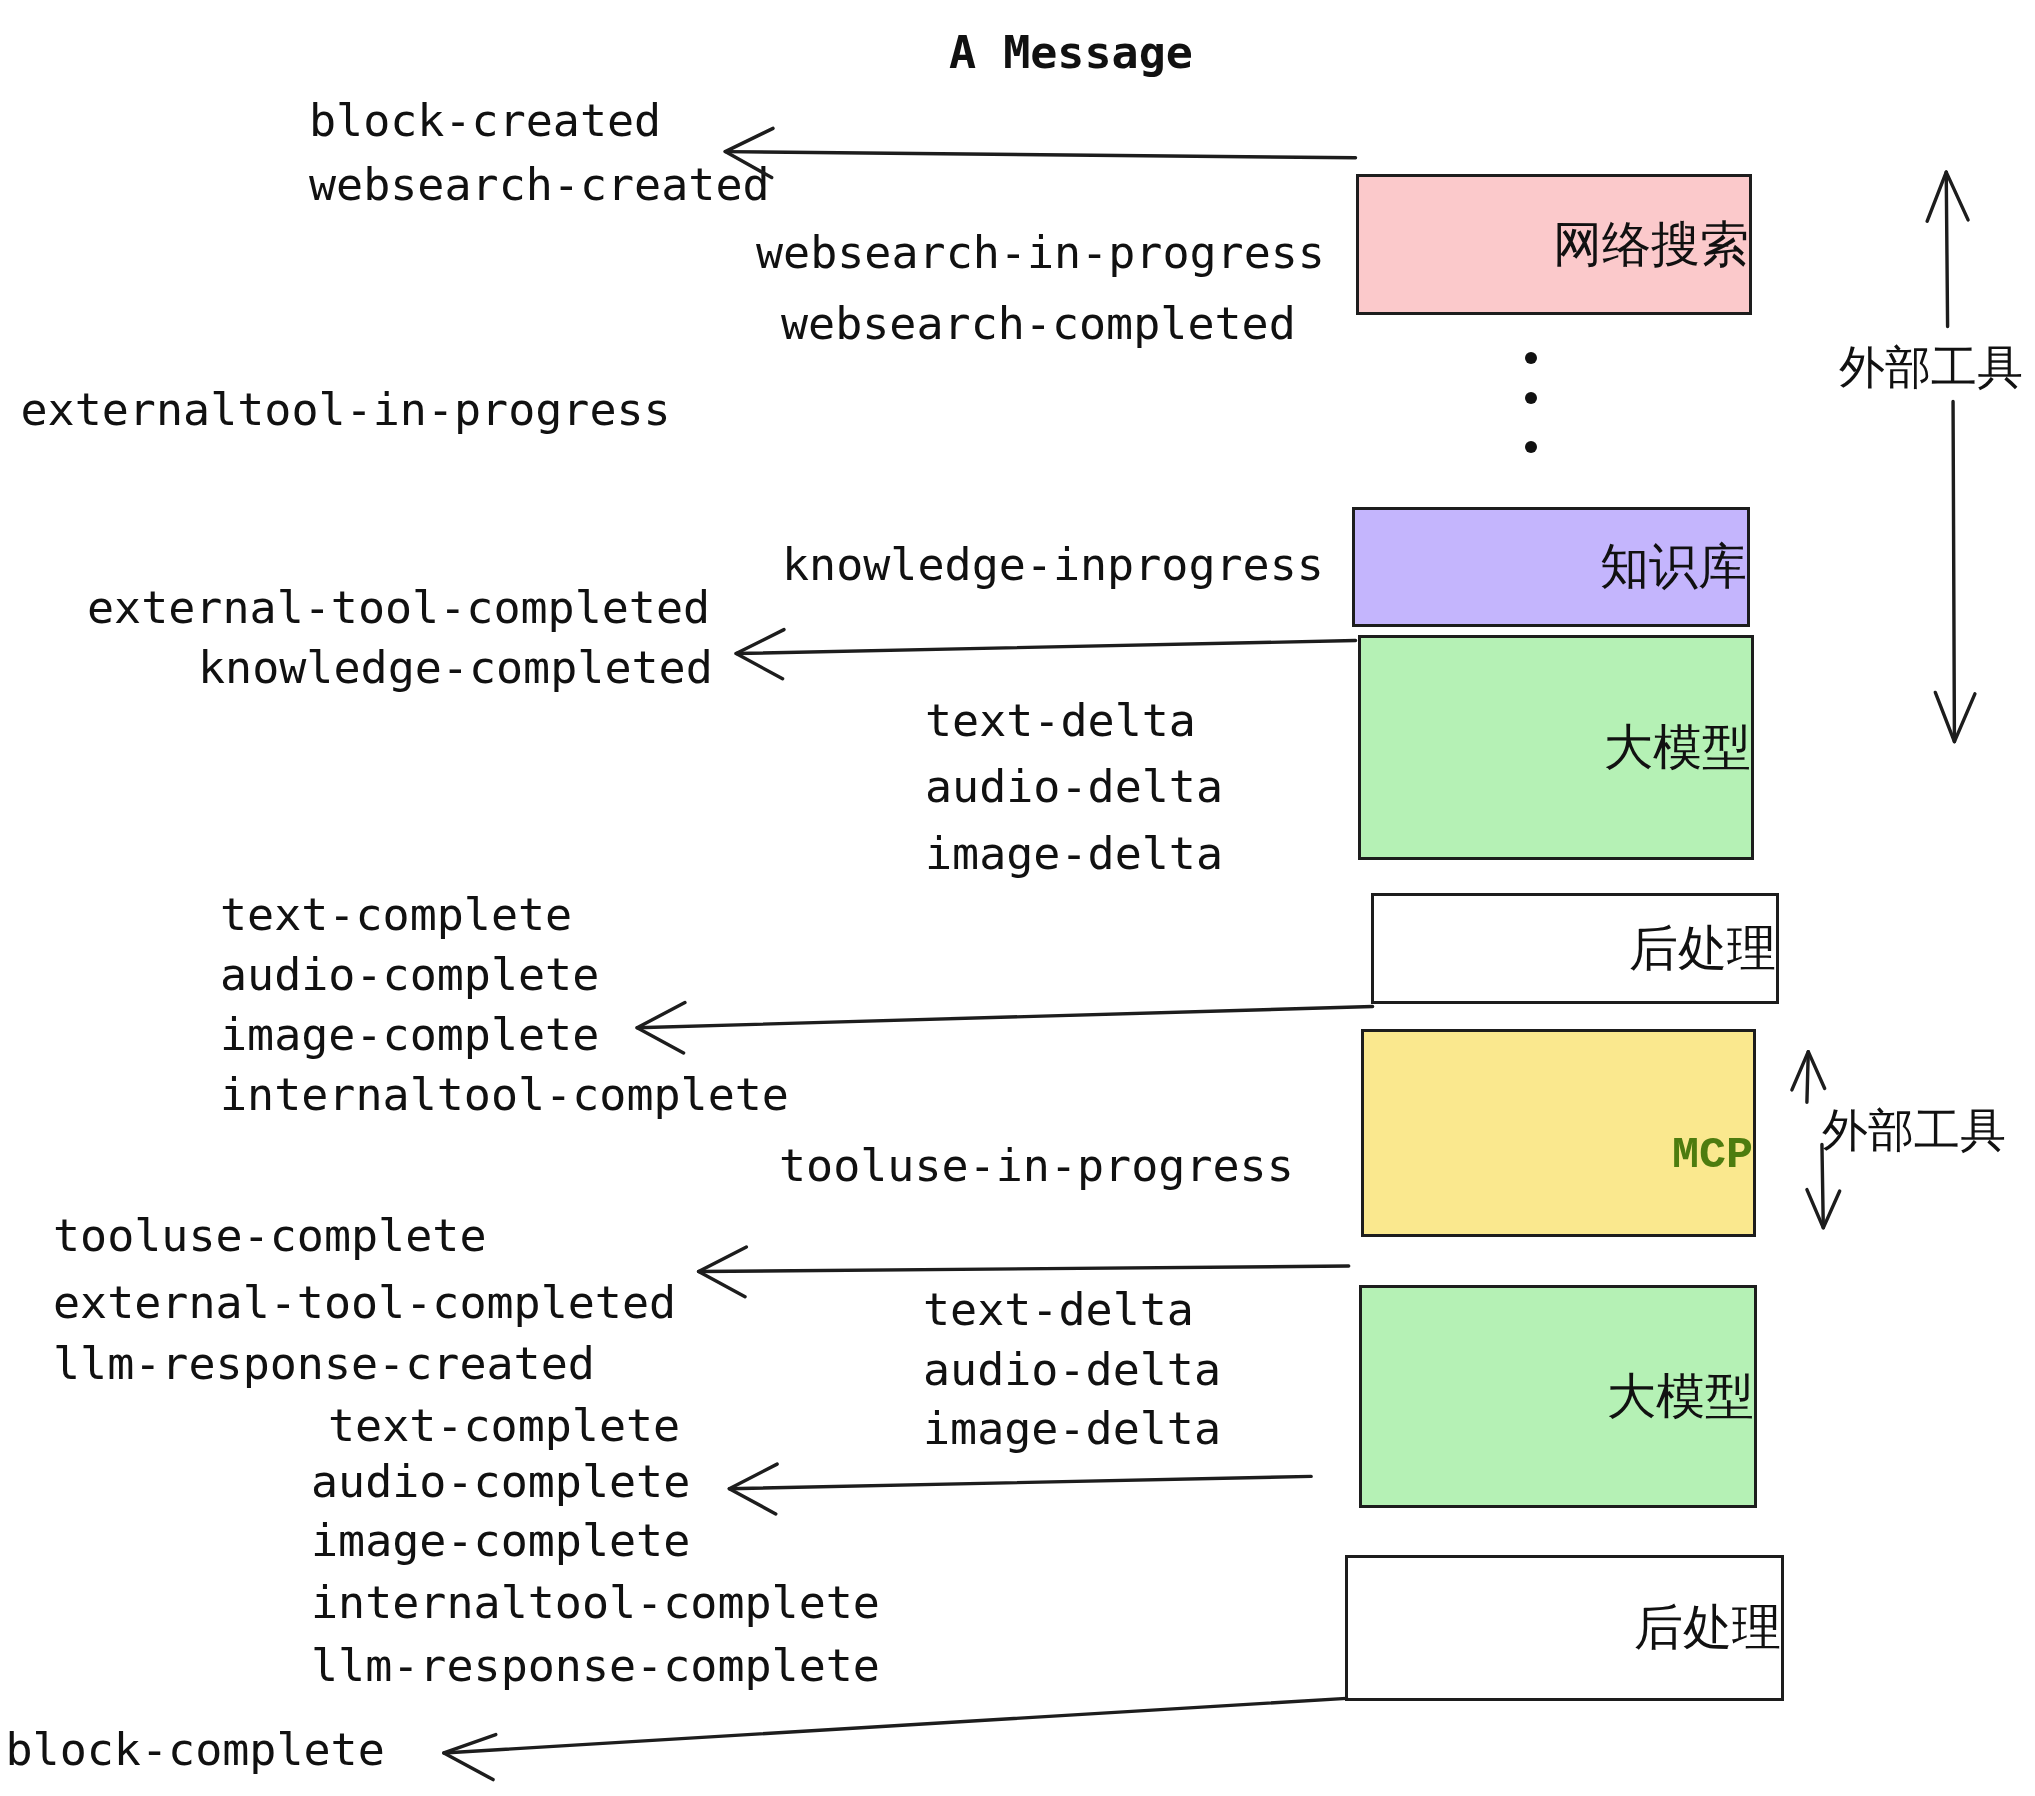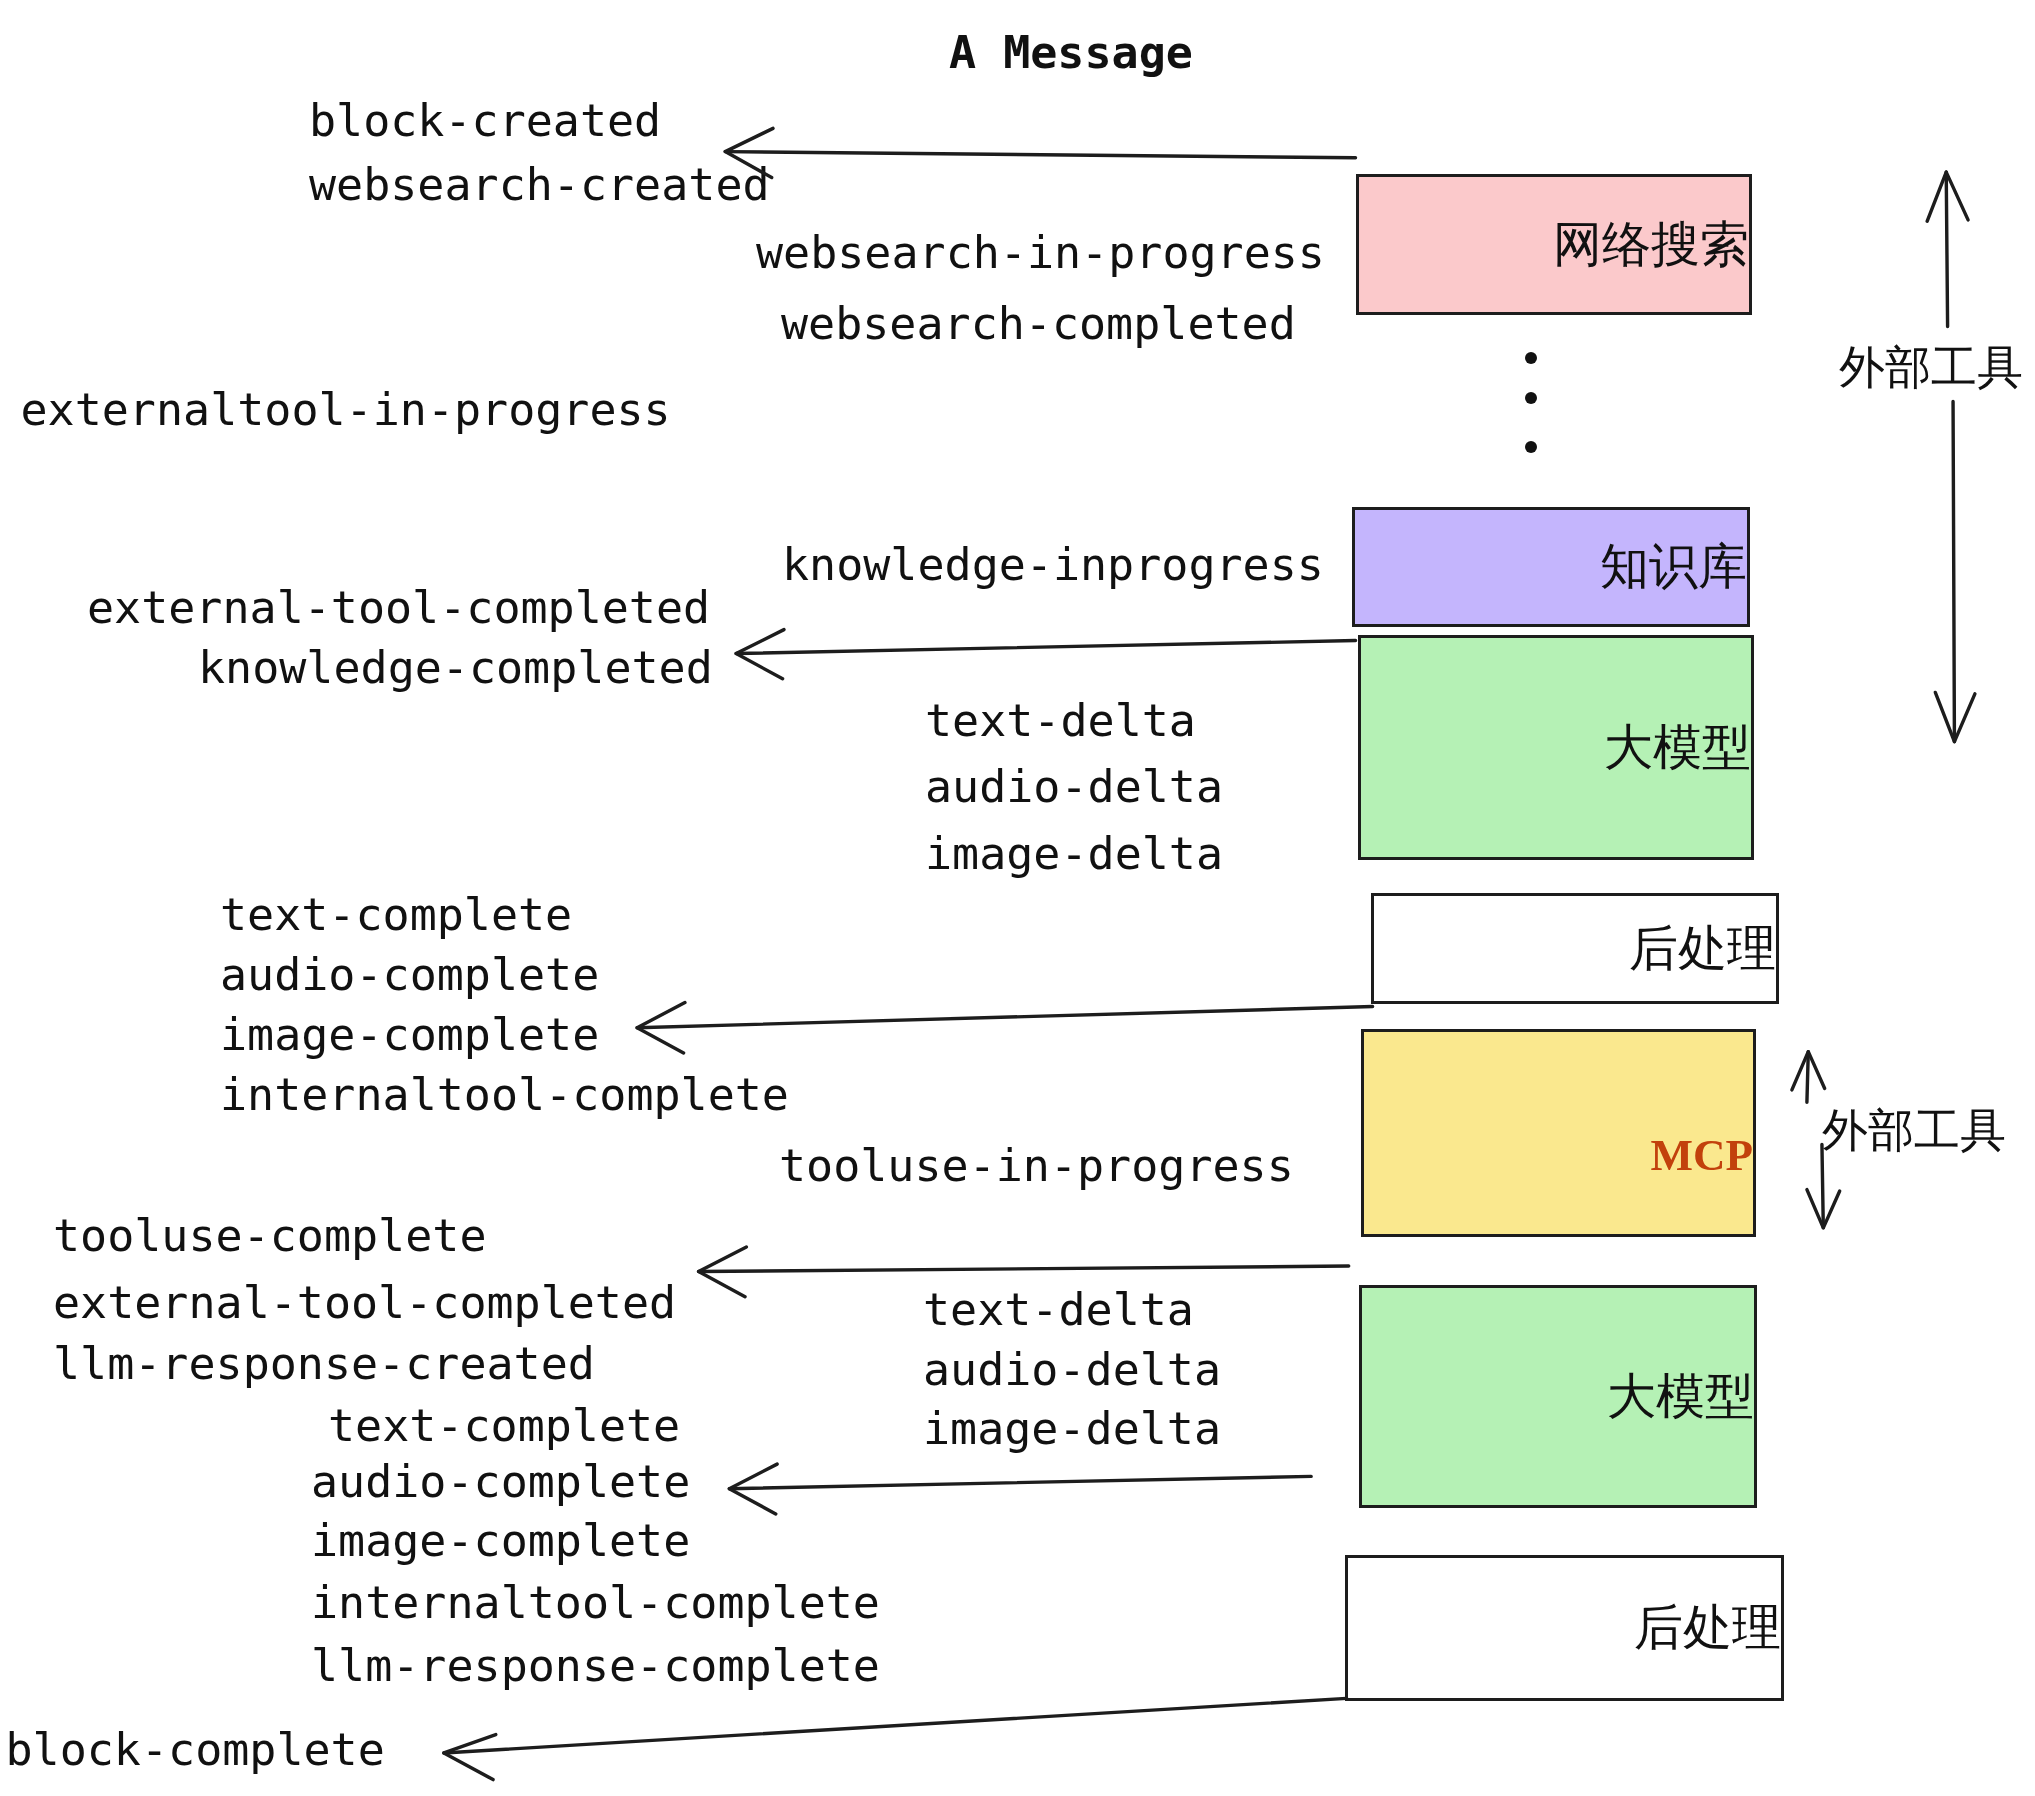"MCP" .box .latin { color: #c2410c -> #4d7c0f; font-family: Liberation Serif, serif -> Liberation Mono, monospace }
